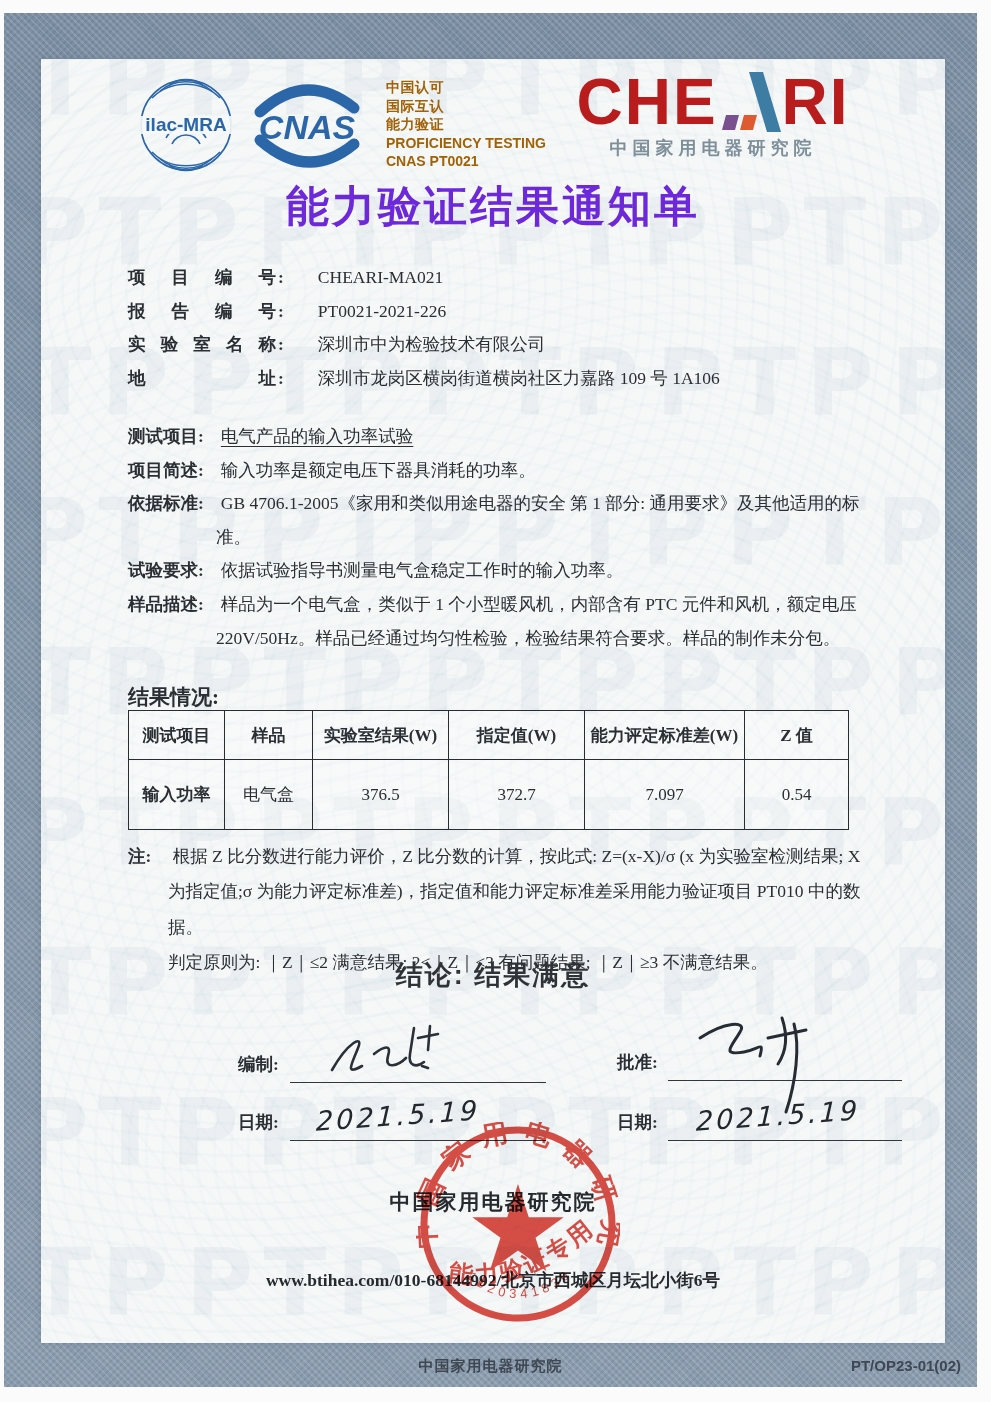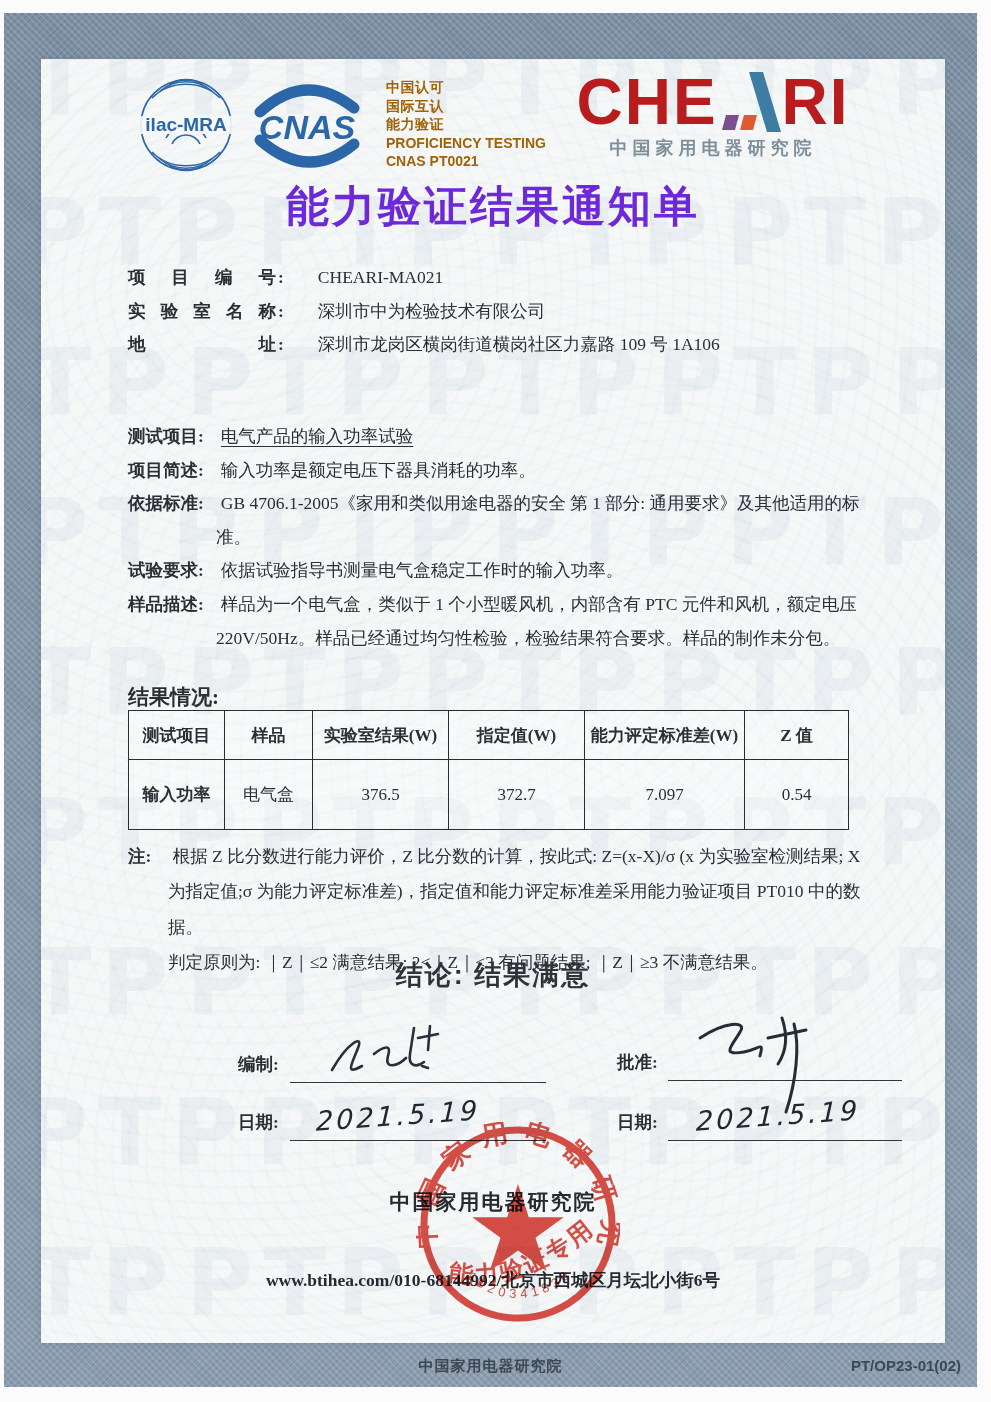"报 告 编 号: PT0021-2021-226" div { html: none -> <div> <span>报 告 编 号</span><span>:</span><span>PT0021-2021-226</span> </div> }
